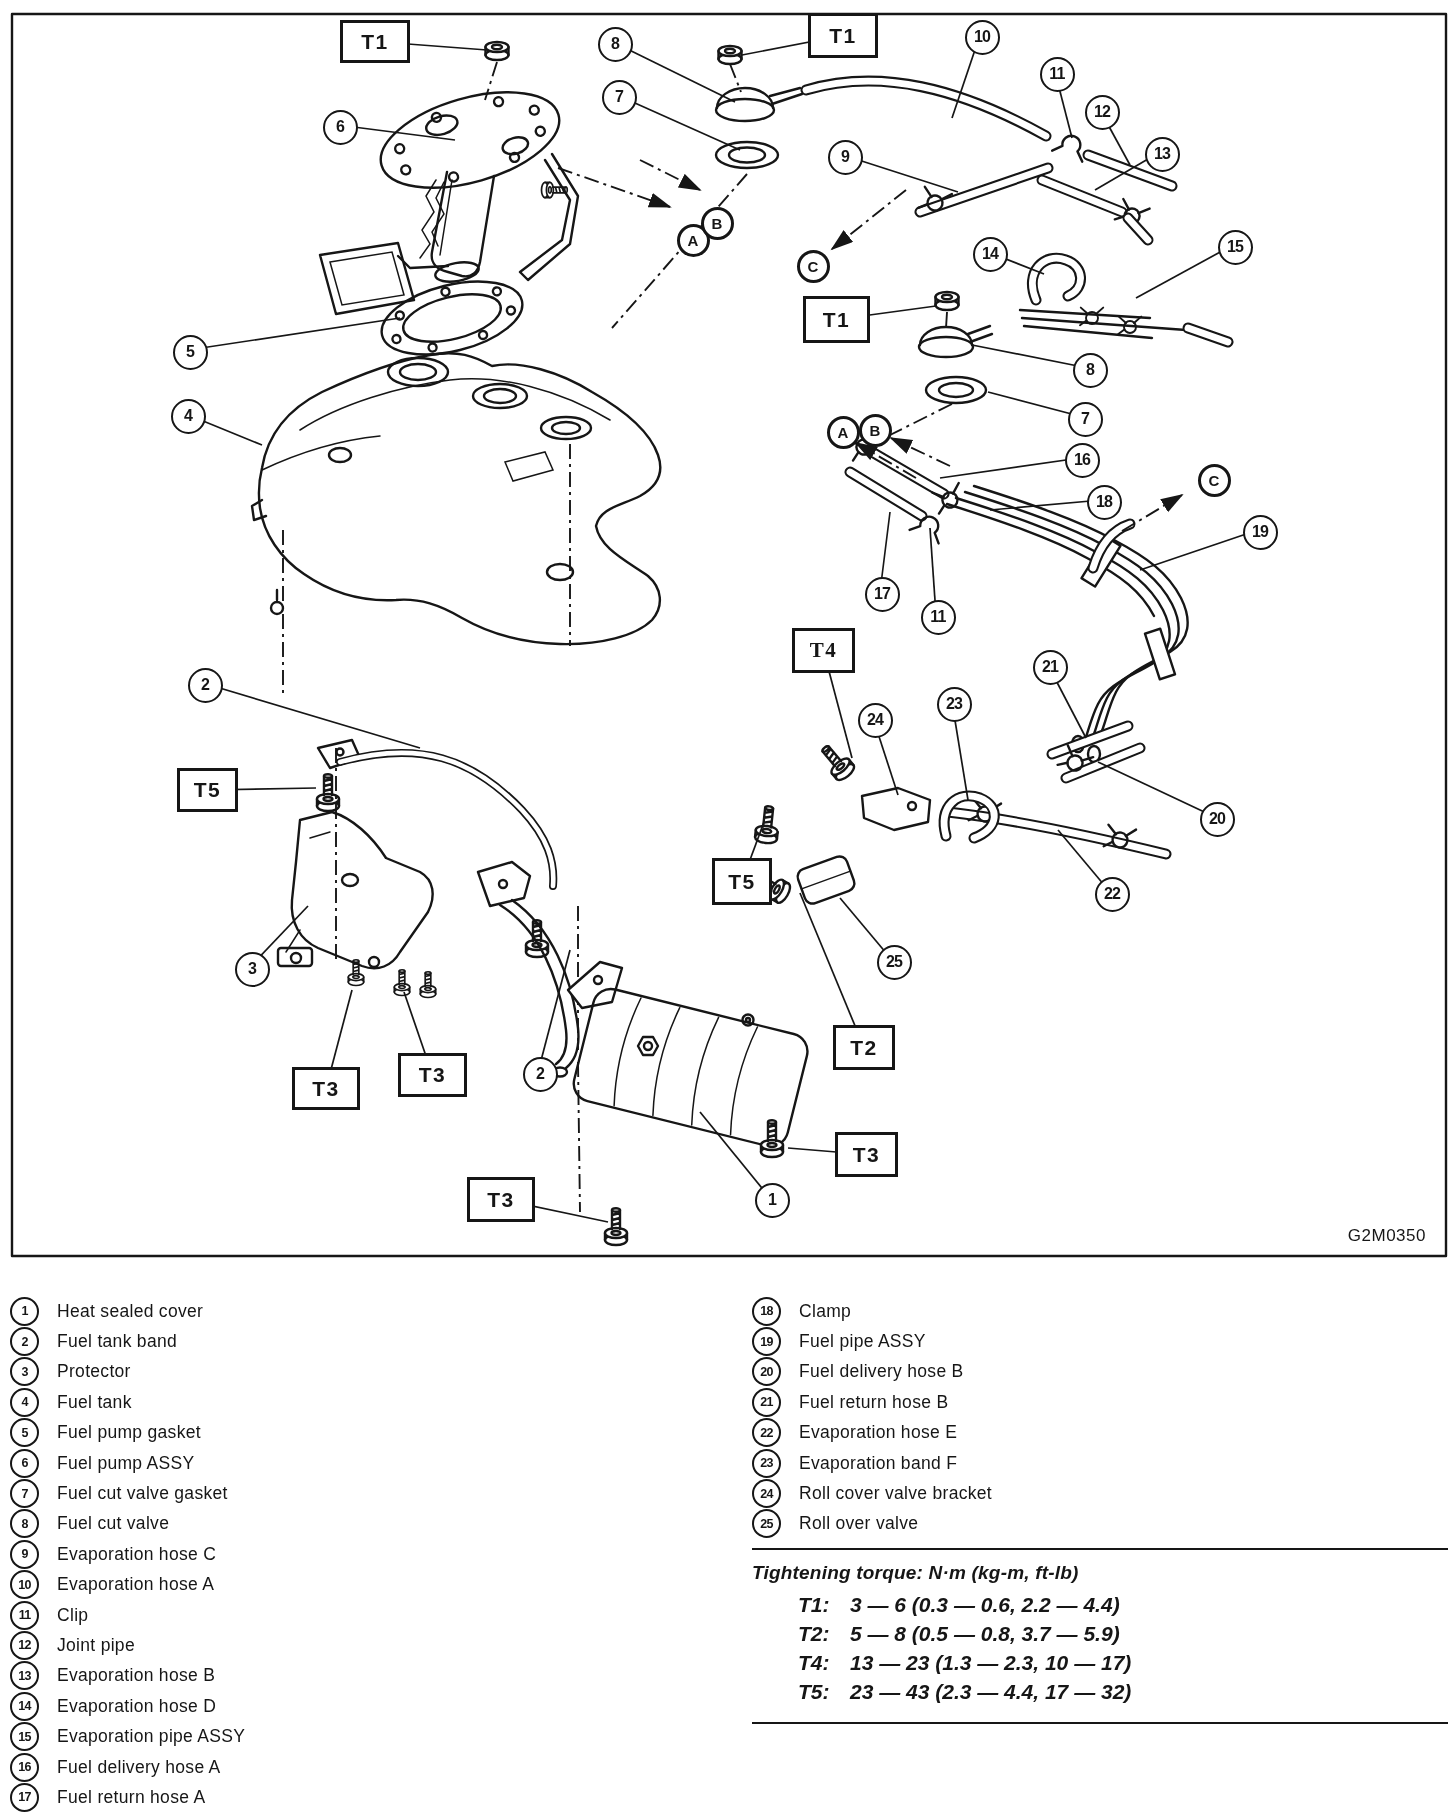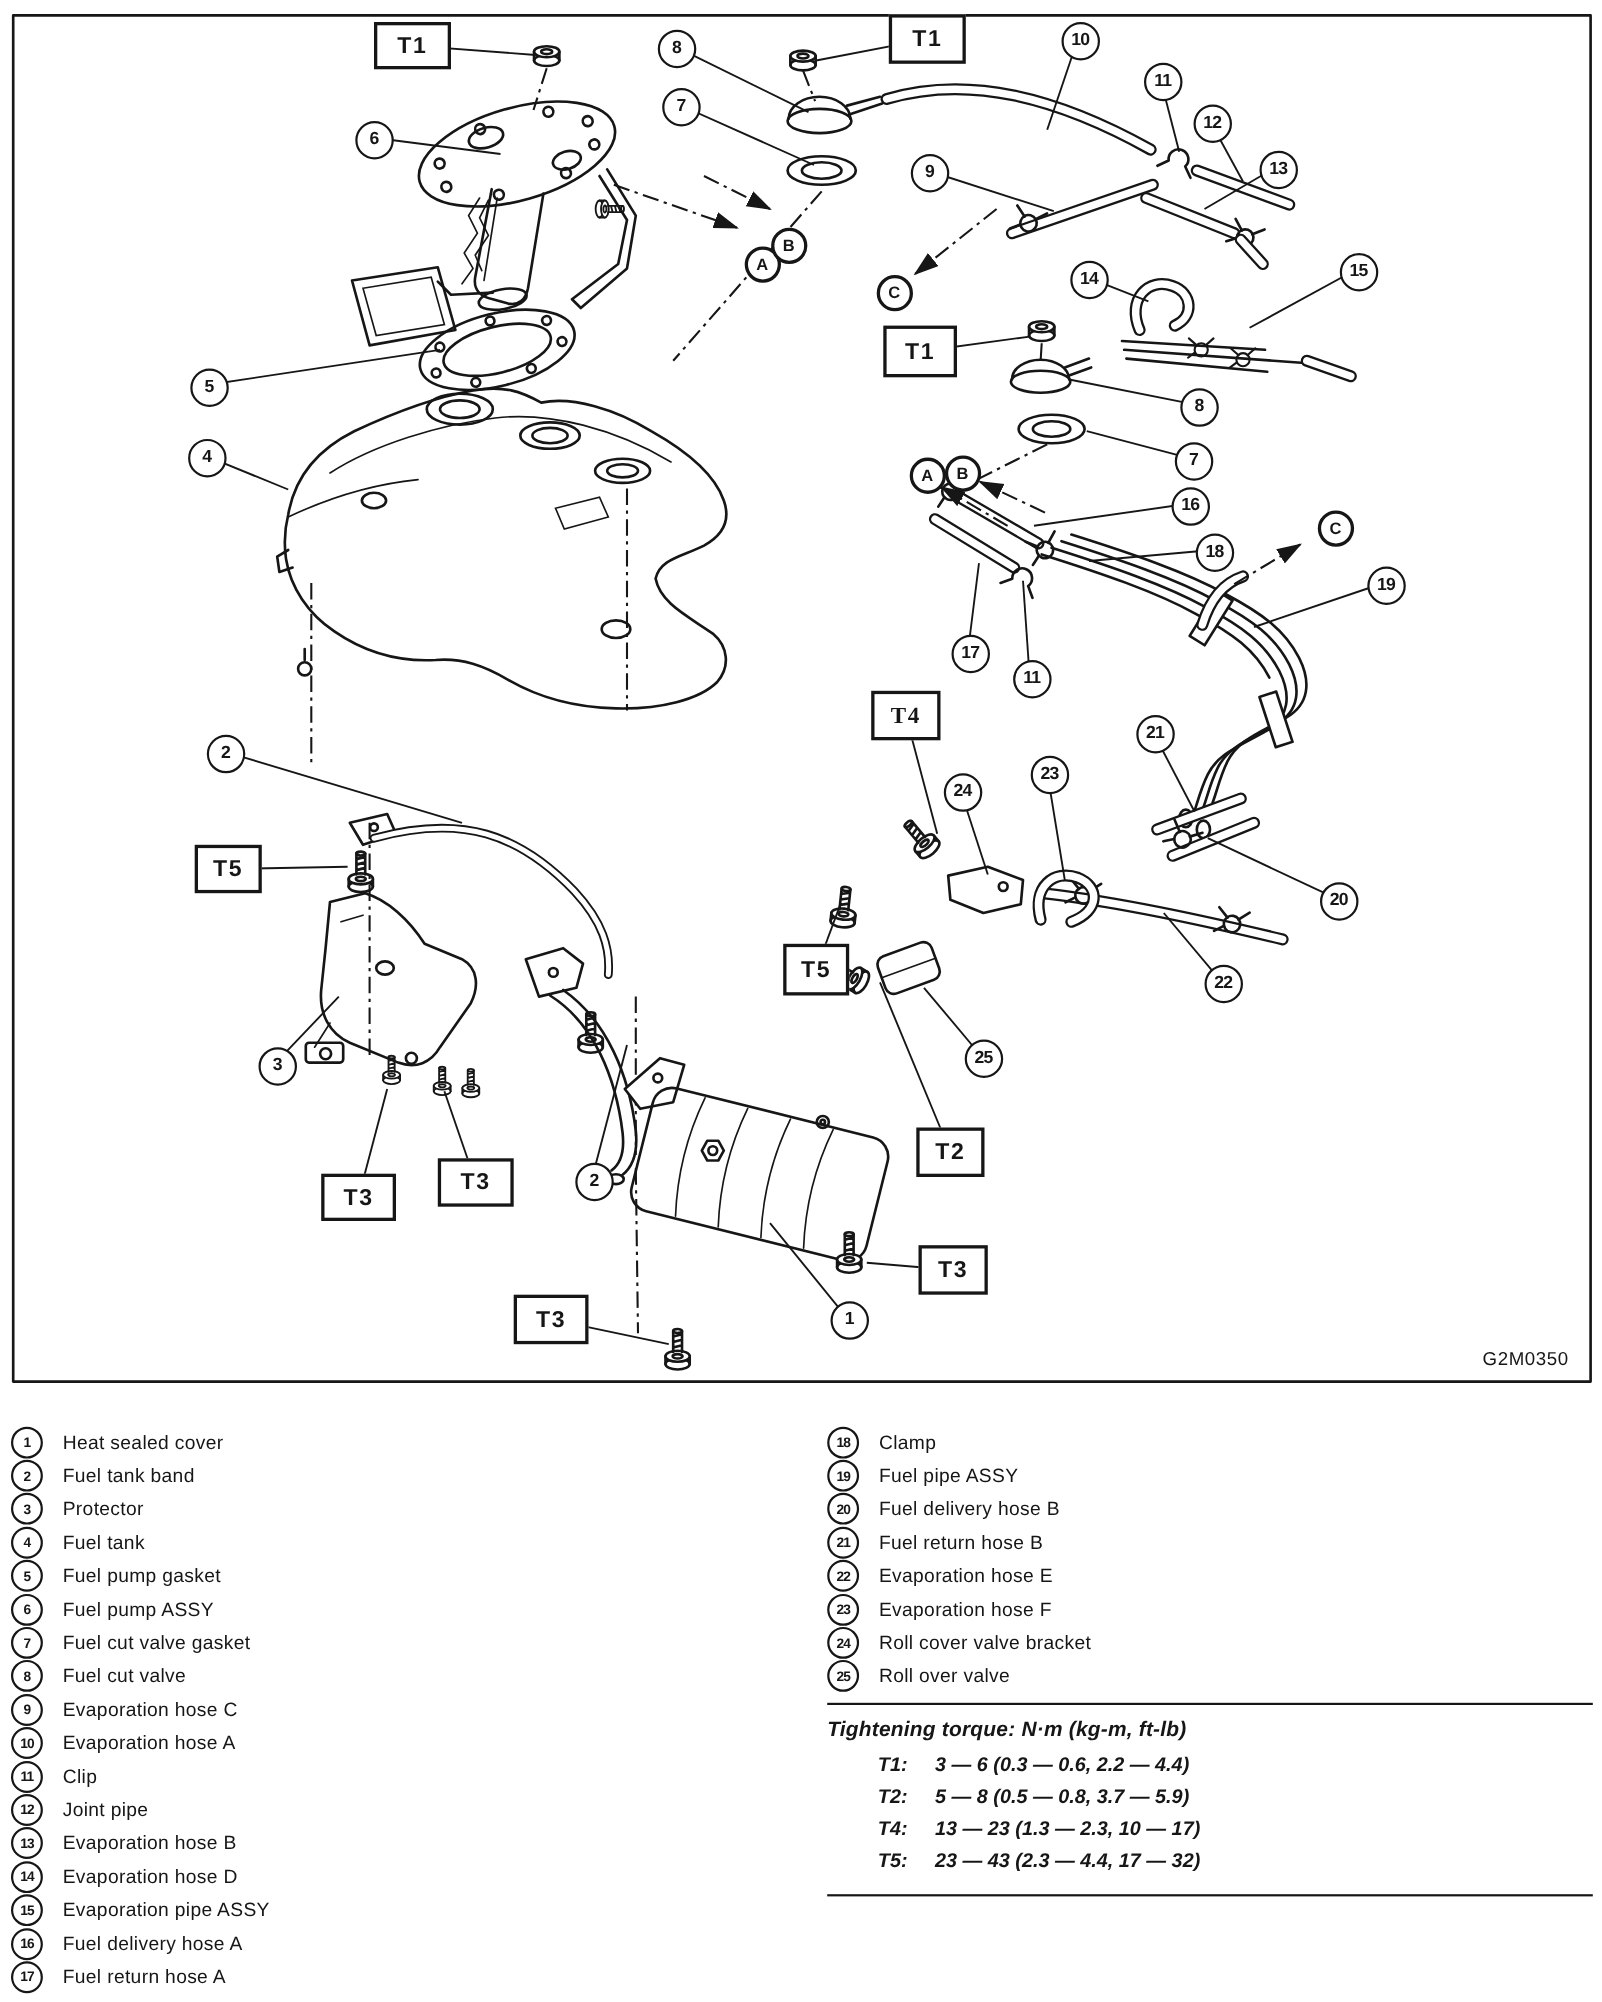"Evaporation hose F" span.llab { text: hose -> band }
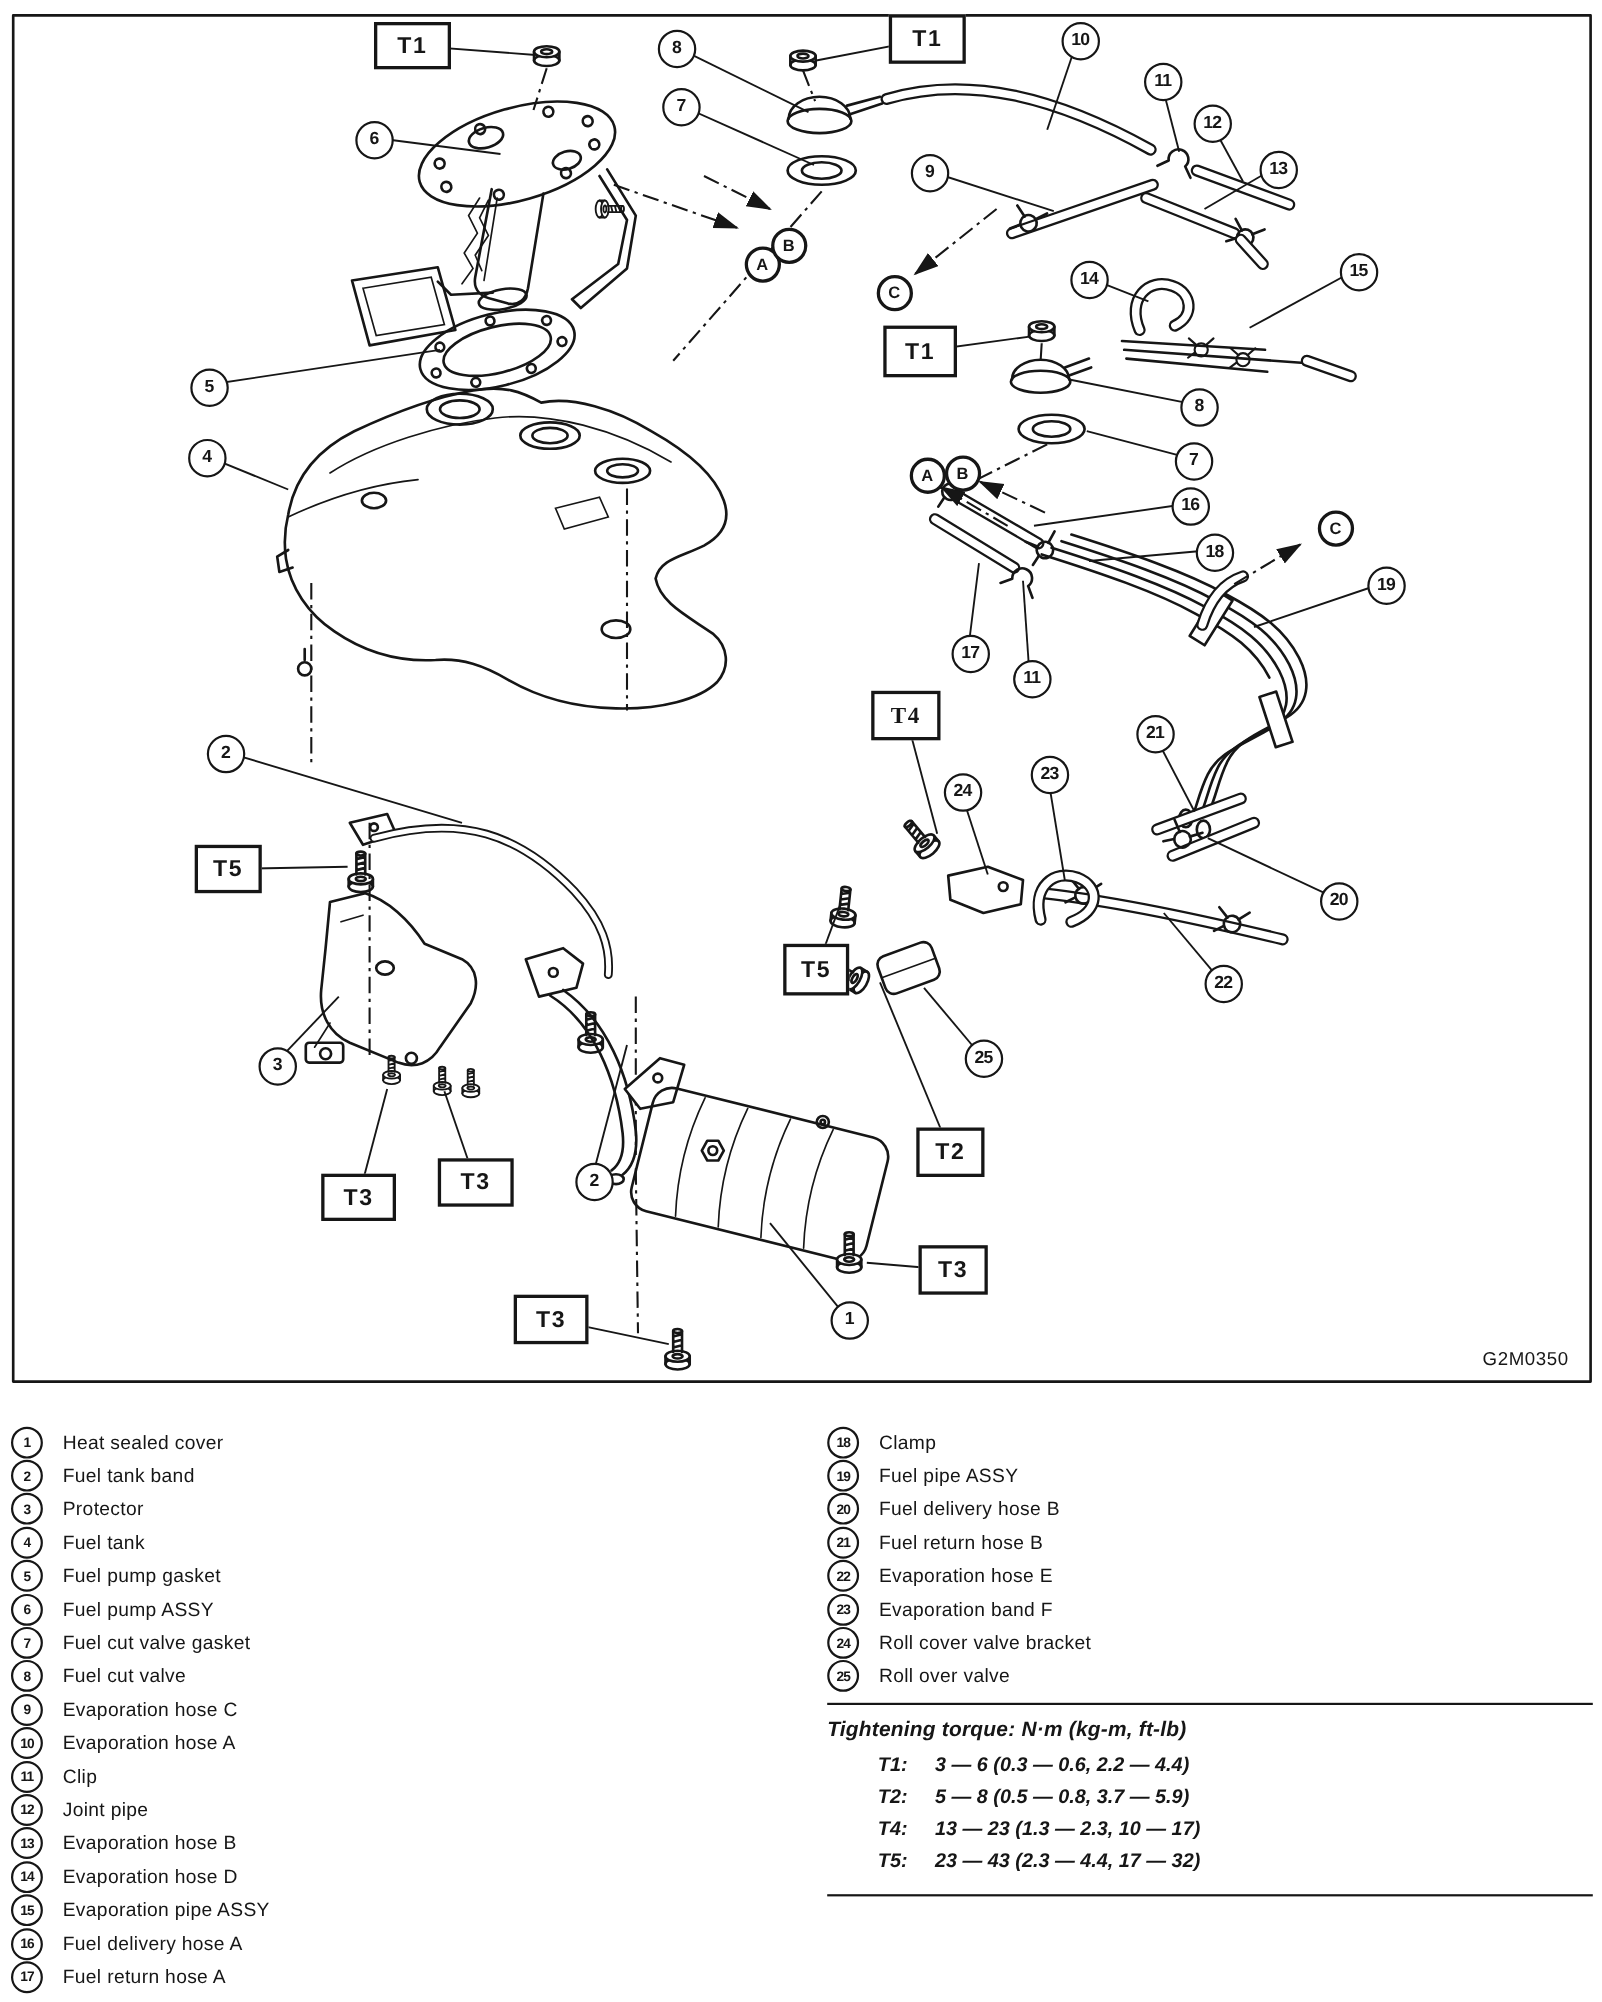"T1:" .trow { font-size: 18px -> 21px }
